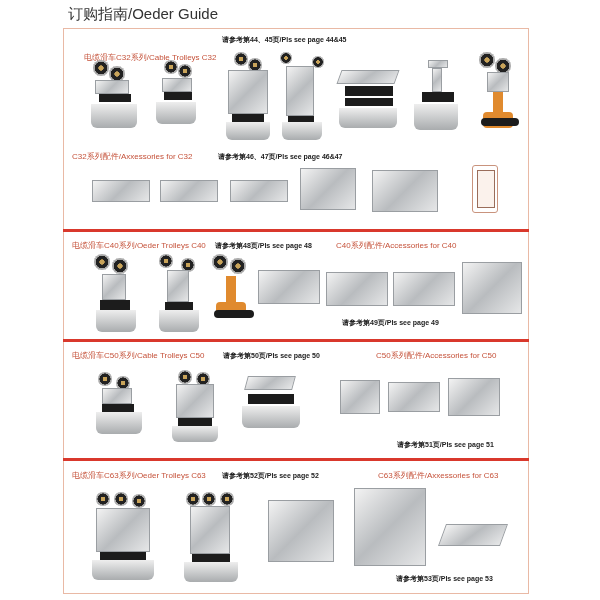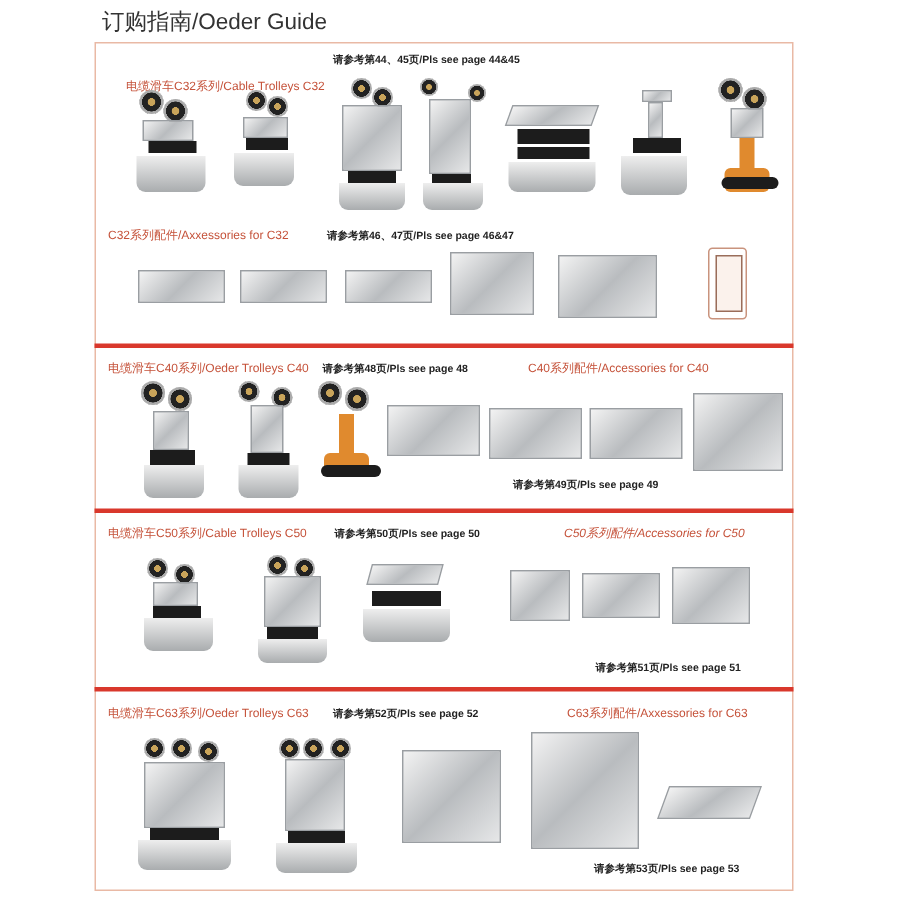"C40系列配件/Accessories for C40" div.hdr { left: 352px -> 336px }
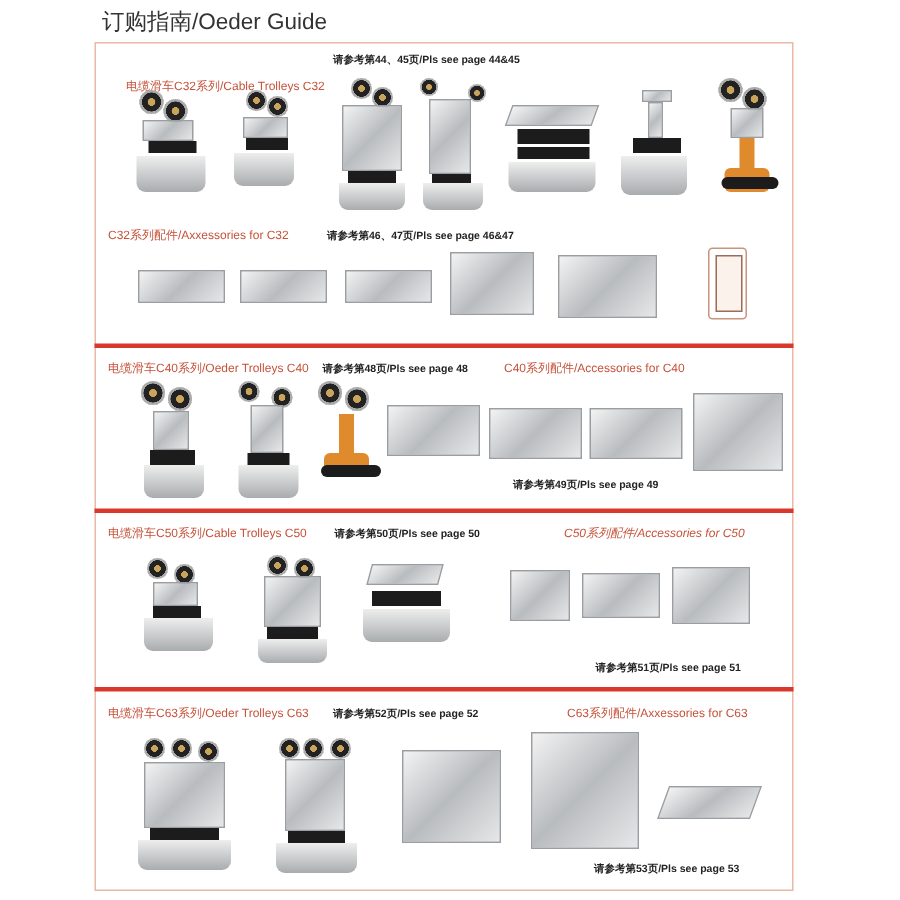"C50系列配件/Accessories for C50" div.hdr { font-style: italic -> none }
